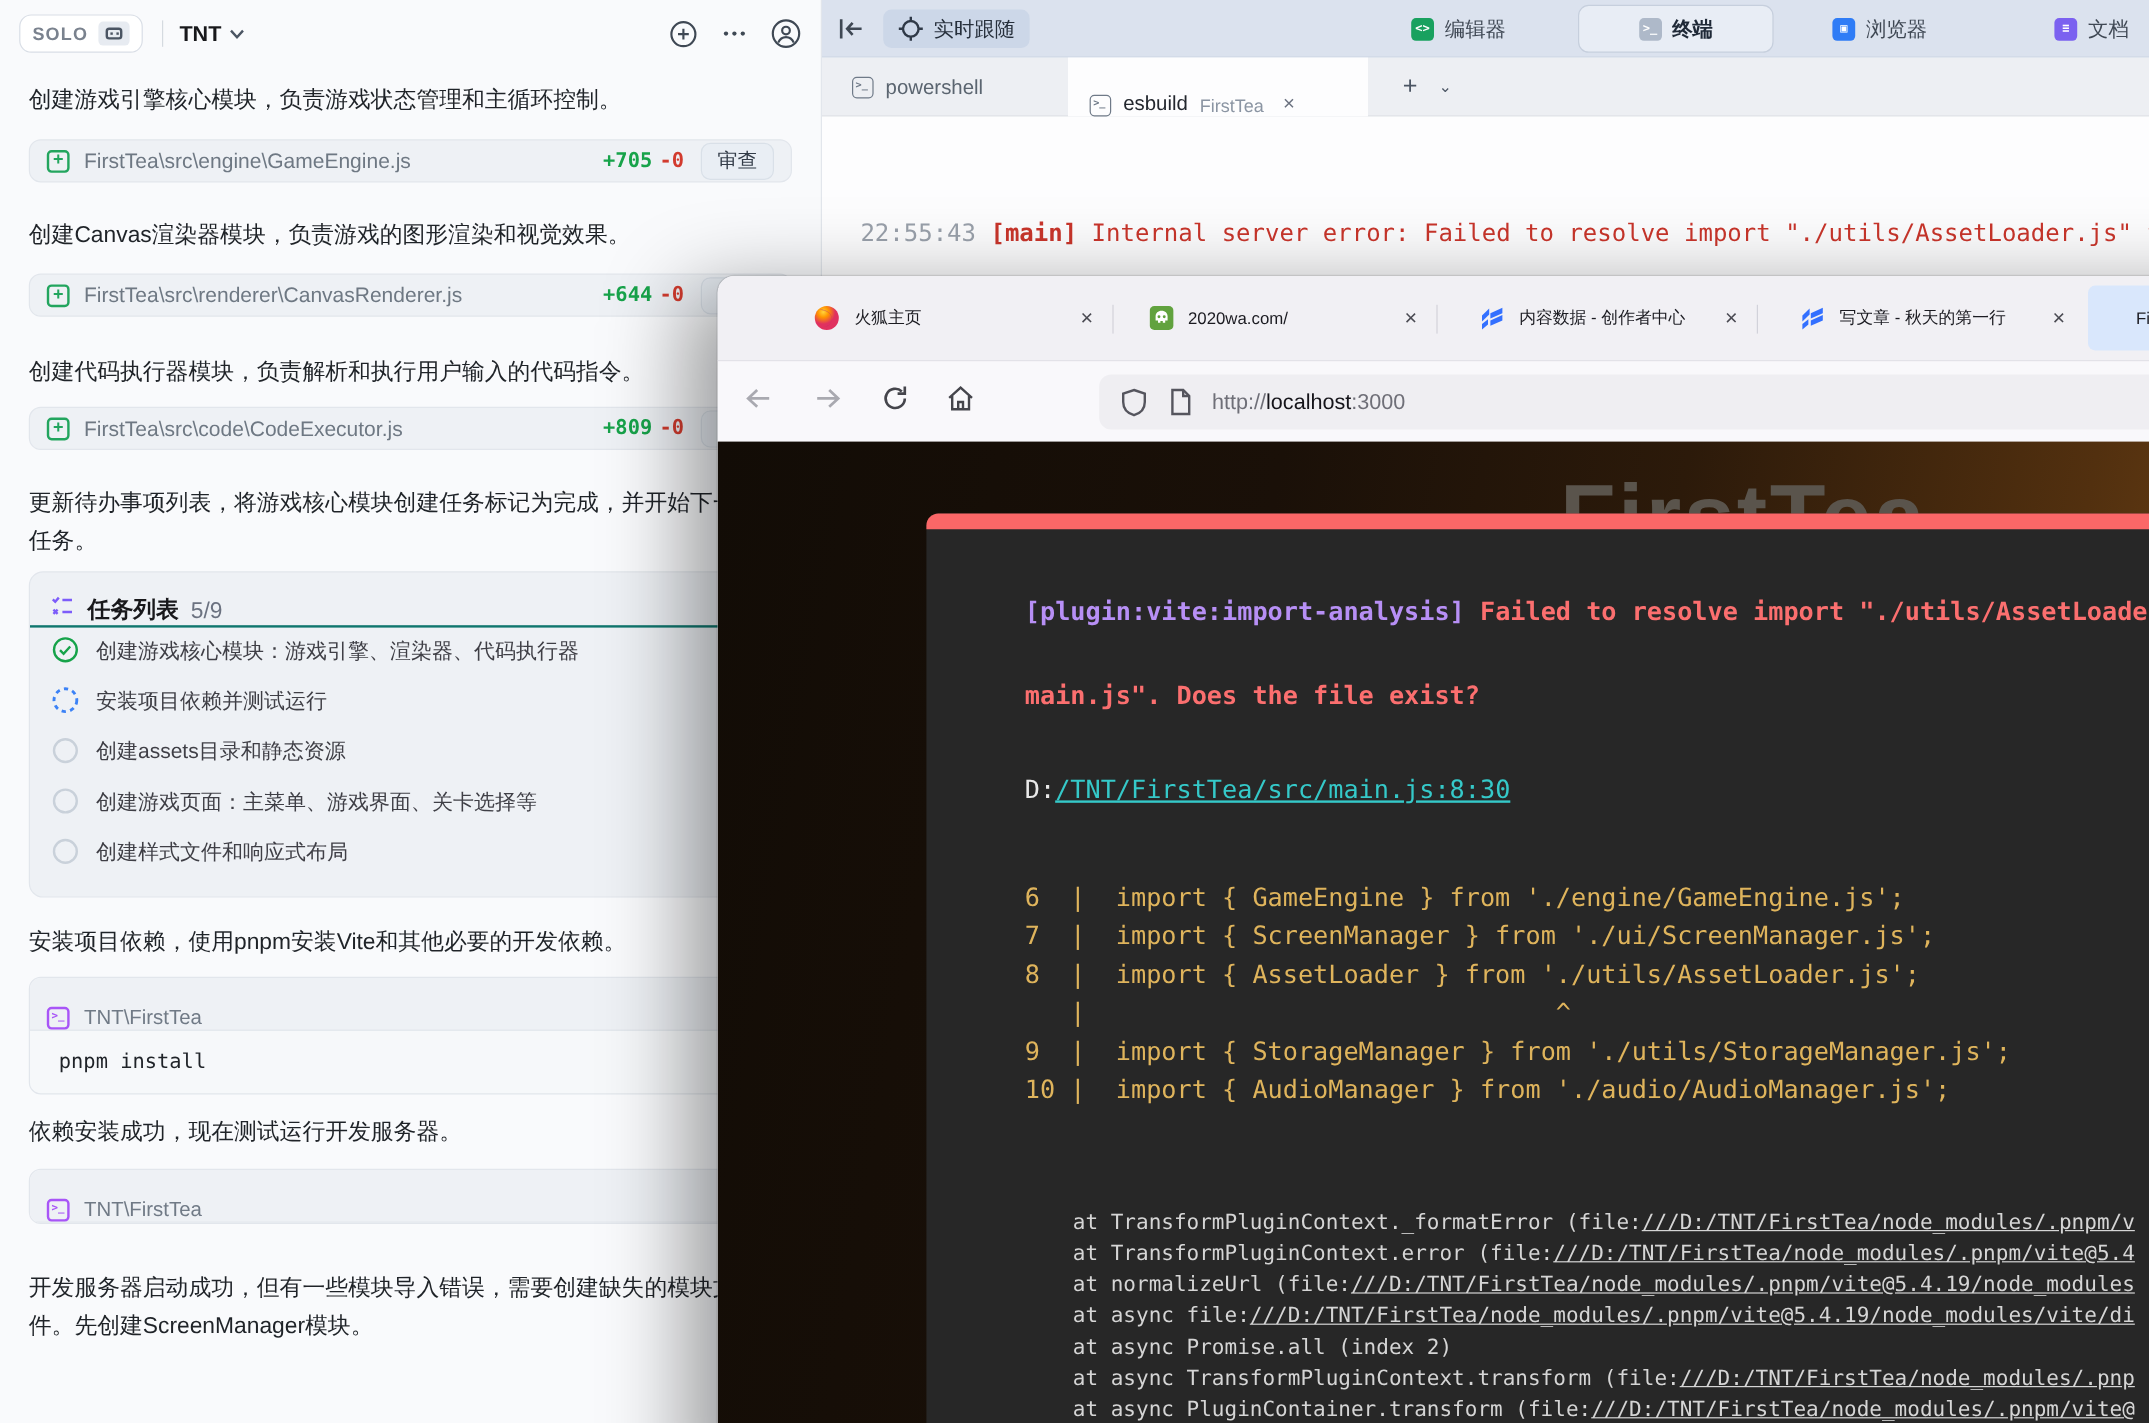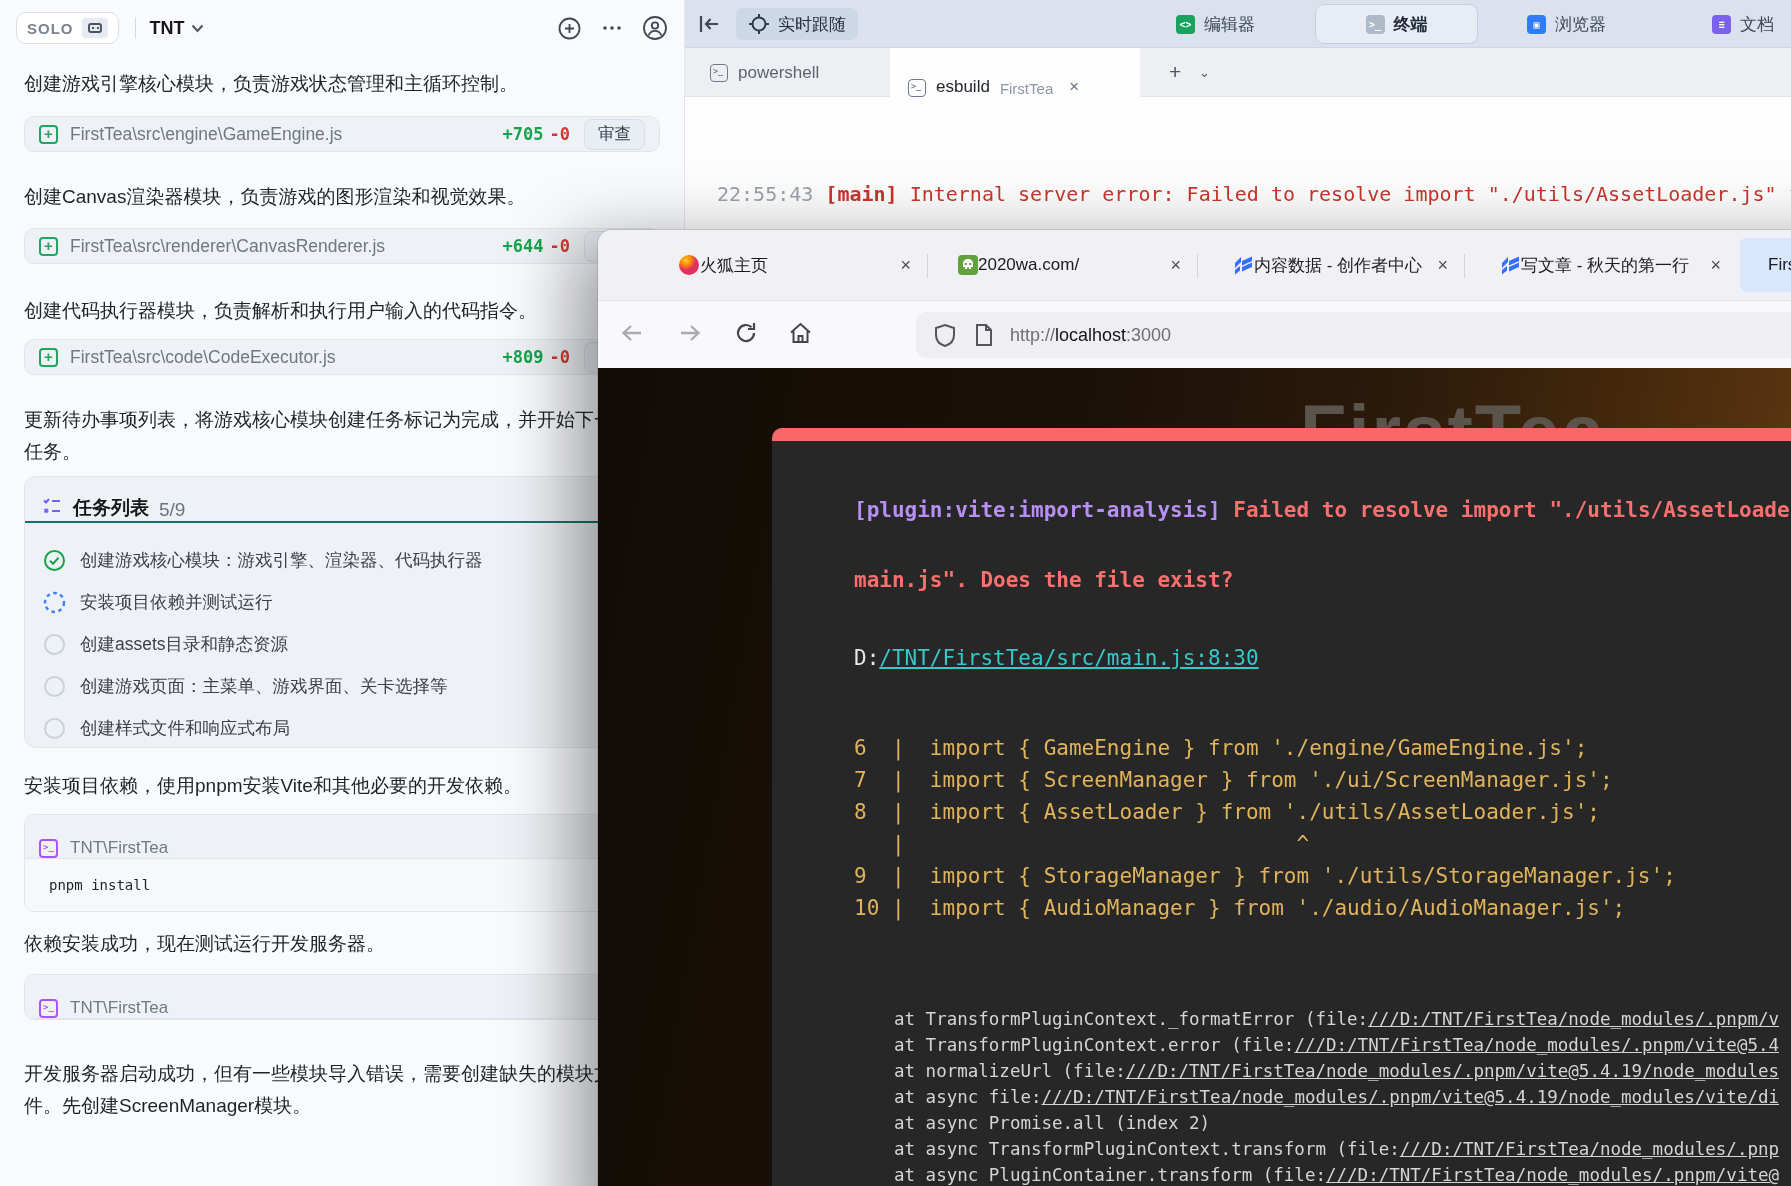"火狐主页" .ff-tab-title { font-size: 17px -> 14px; margin-left: none -> 12px }
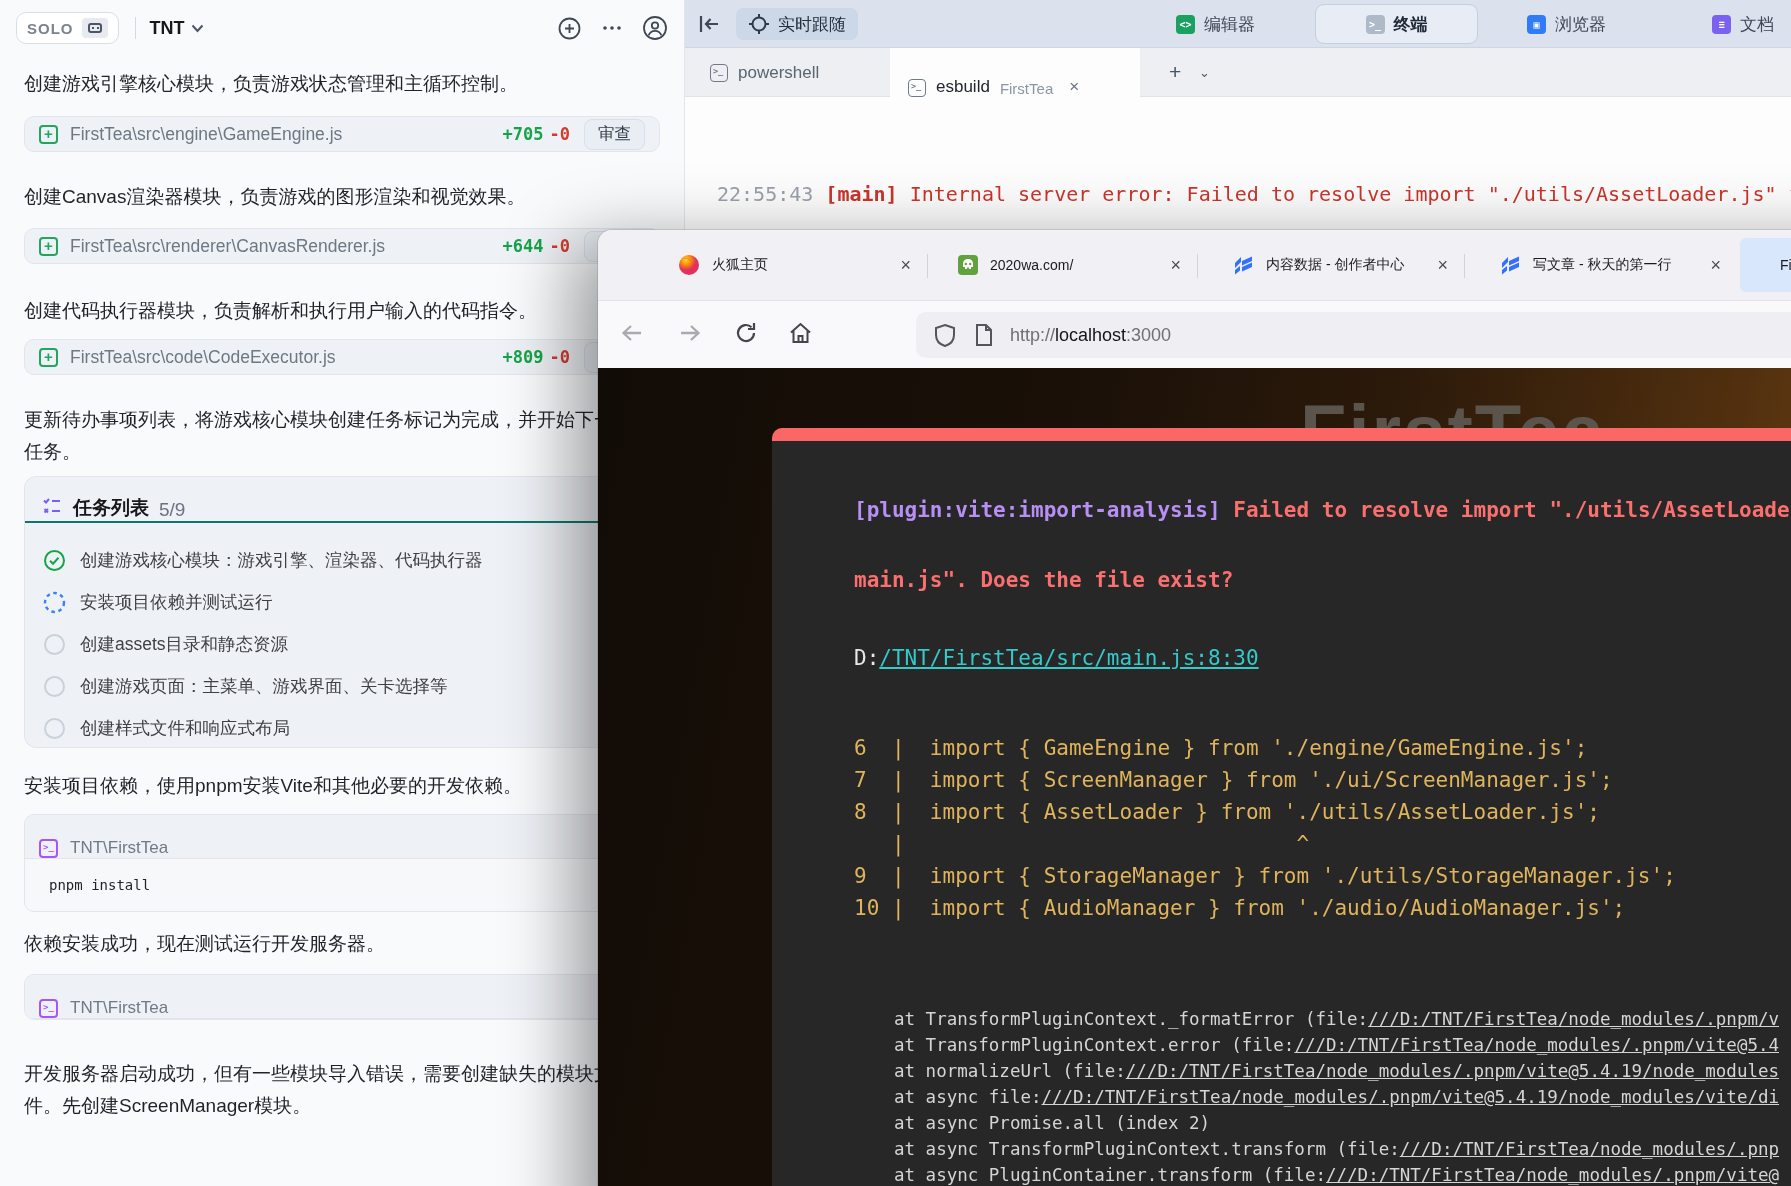"创建游戏核心模块：游戏引擎、渲染器、代码执行器" .task-item { align-items: flex-end -> flex-start }
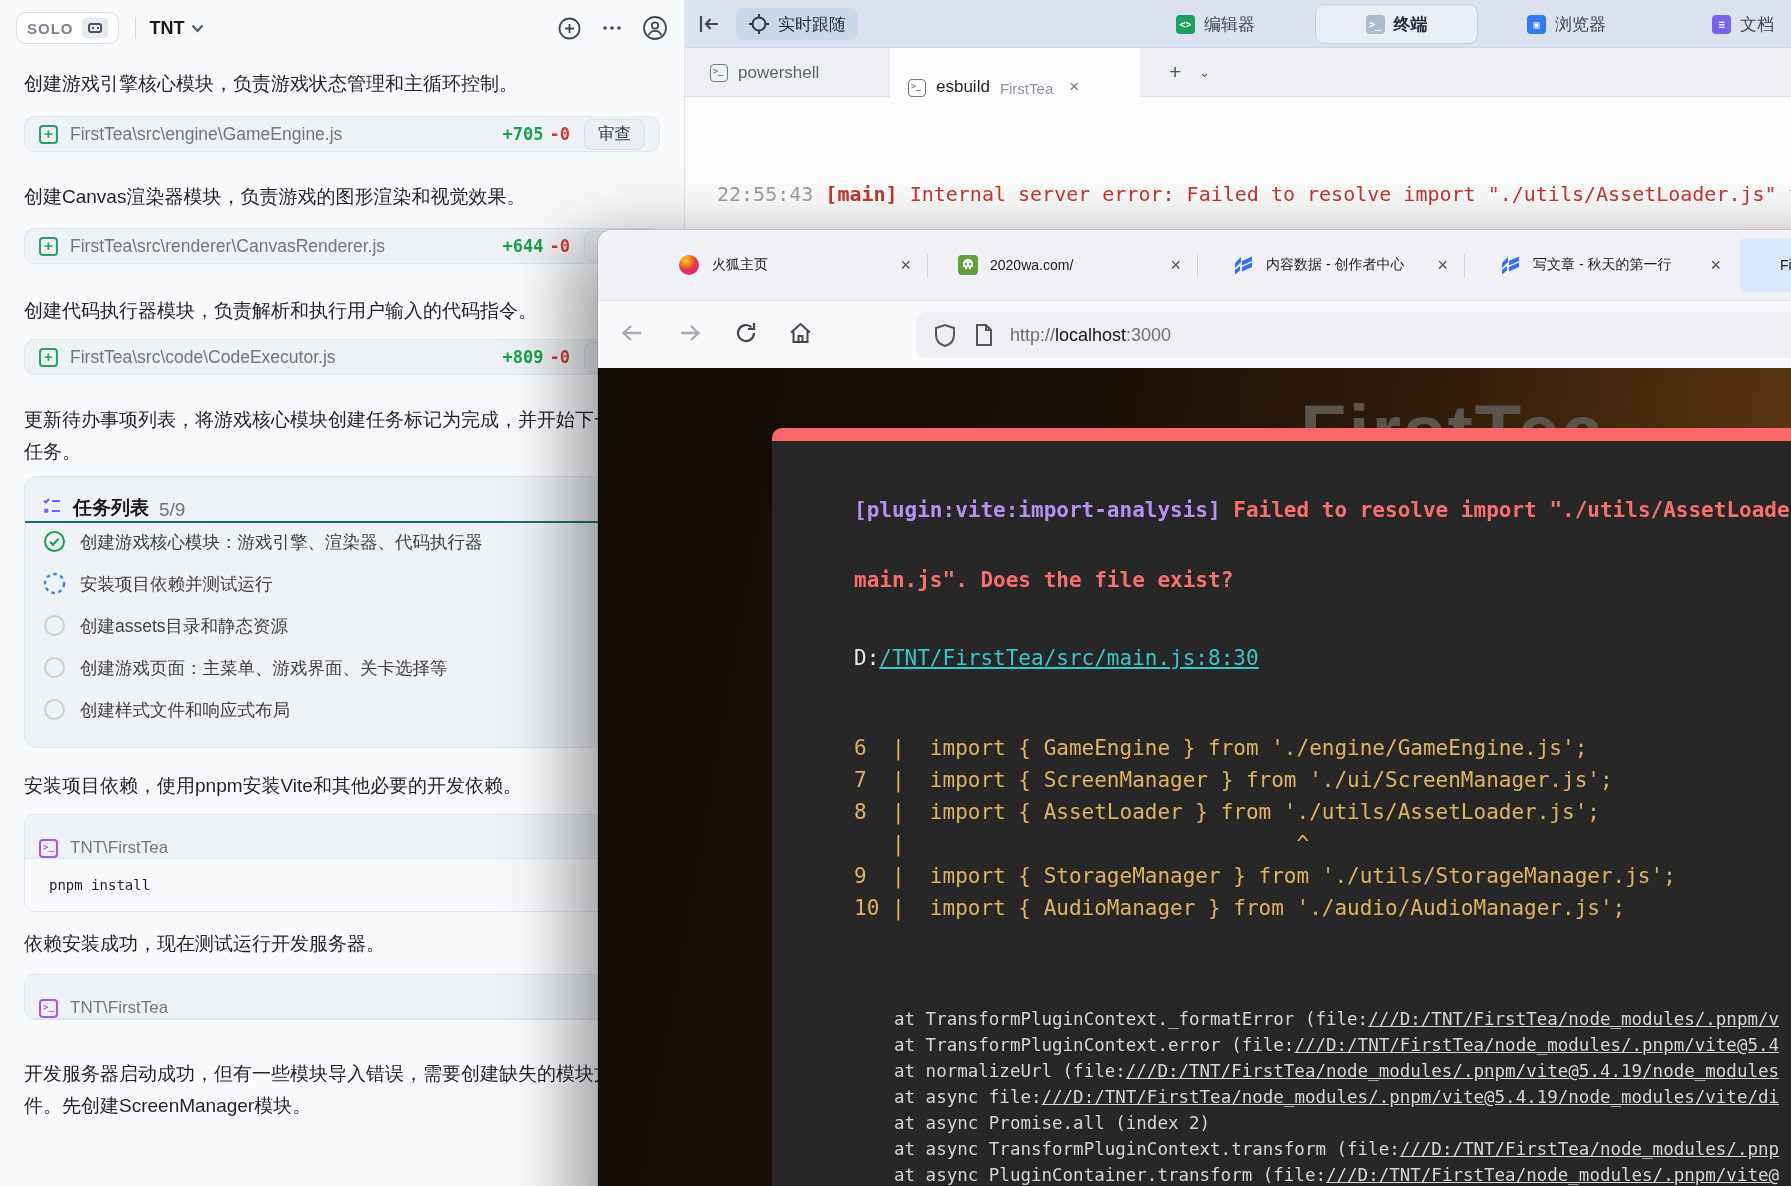"pnpm install" .term-body { font-size: 14px -> 17px }
